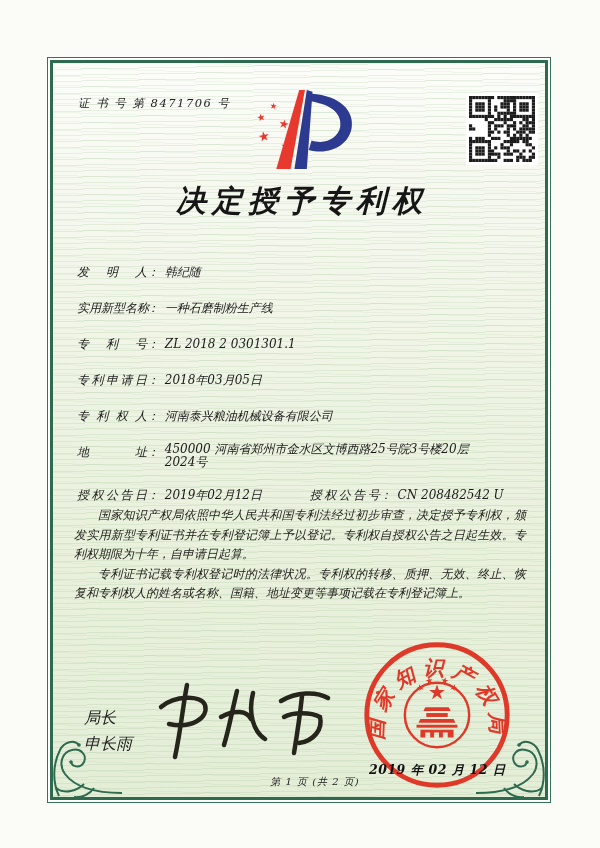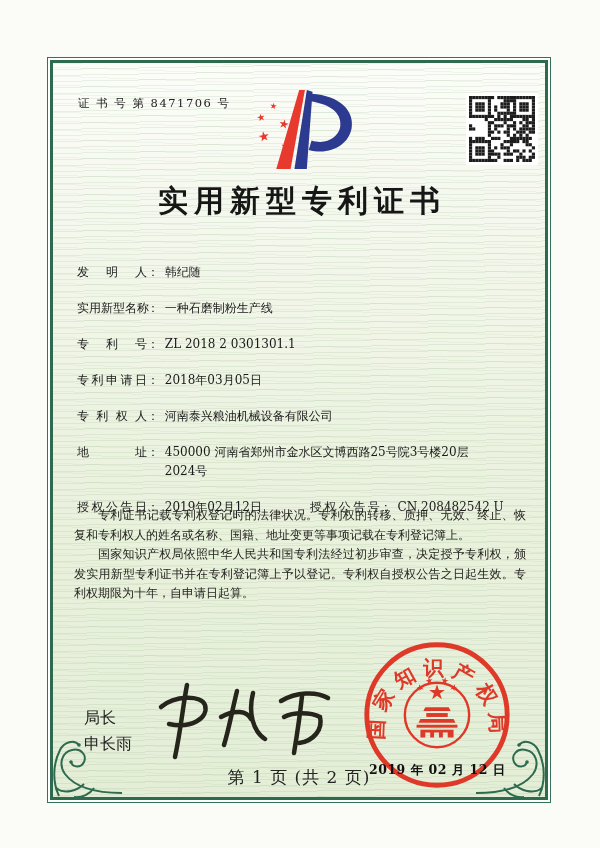"证 书 号 第 8471706" .page { font-style: none -> italic }
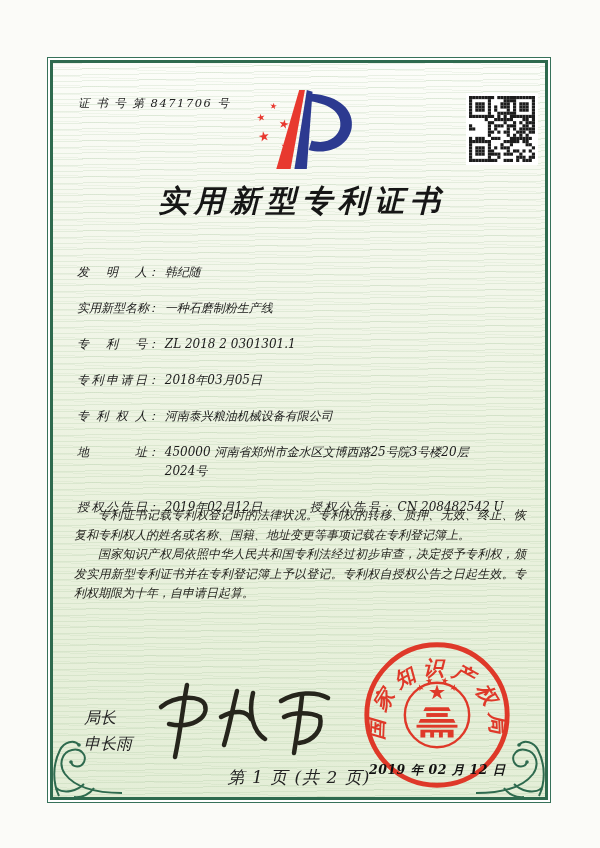"实用新型专利证书" div.title { text: 实用新型专利证书 -> 决定授予专利权 }
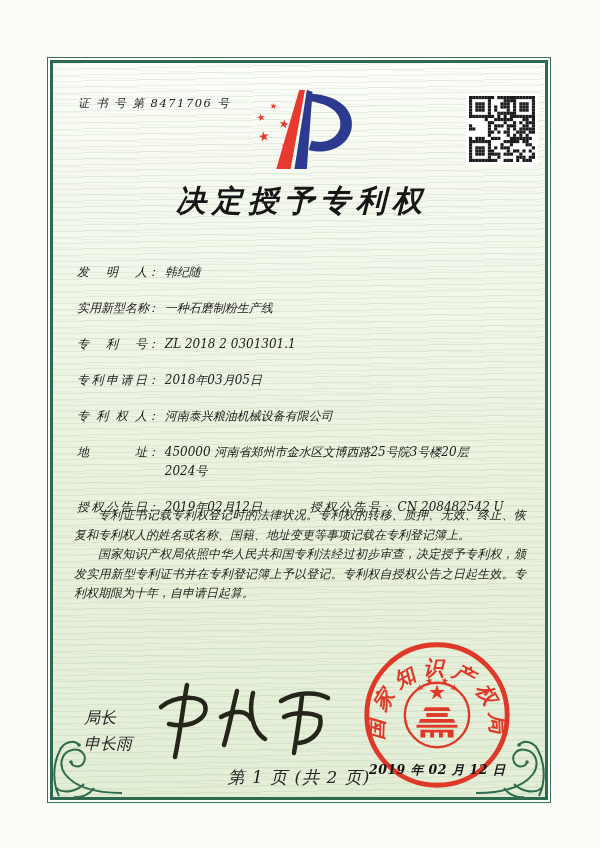"450000 河南省郑州市金水区文博西路25号院3号楼20层2024号" .val.address { line-height: 19px -> 13px }
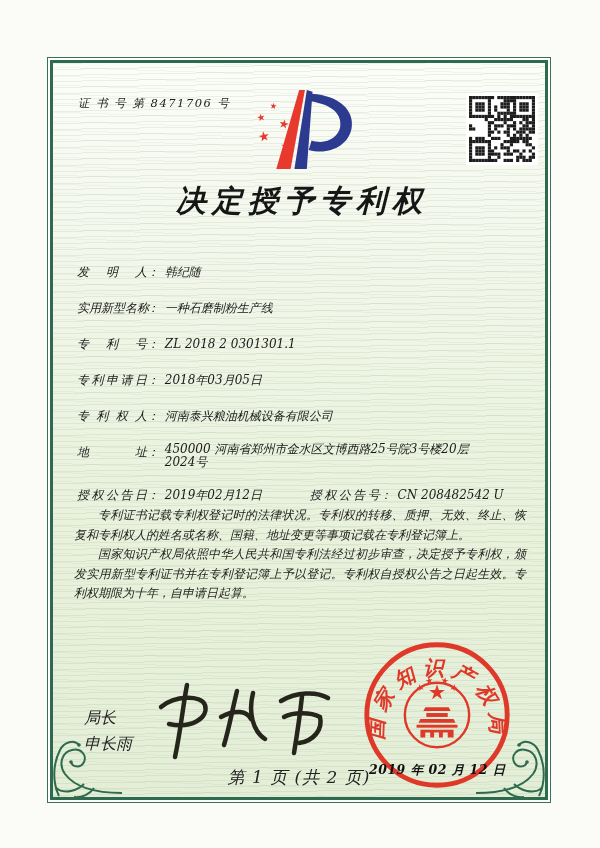"专利证书记载专利权登记时的法律状况。专利权的转移、质押、无效、终止、恢复和专利权" p { order: before "国家知识产权局依照中华人民共和国专利法经过初步审查，决定授予专利权，颁发实用新型" -> after "国家知识产权局依照中华人民共和国专利法经过初步审查，决定授予专利权，颁发实用新型" }
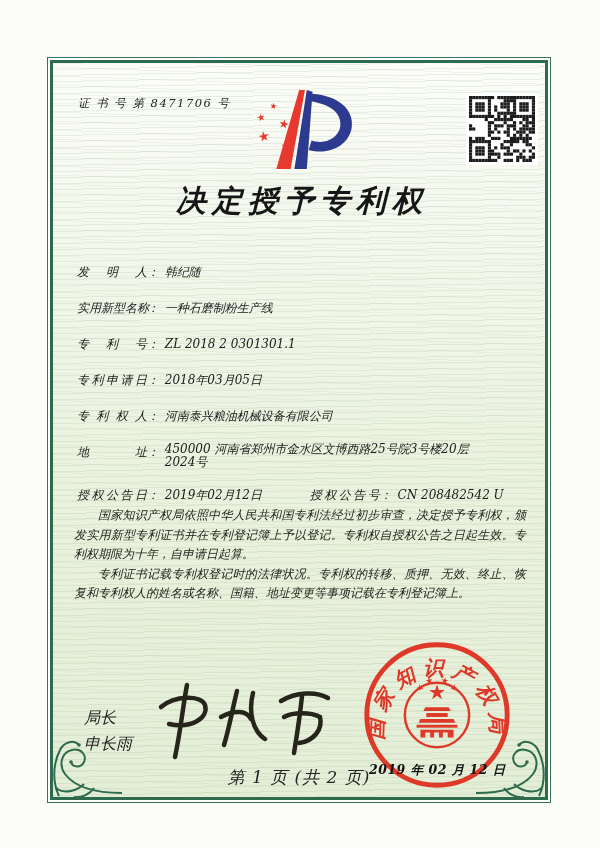"第 1 页 (共 2" .page-no { font-size: 17px -> 10px; padding-left: none -> 16px }
